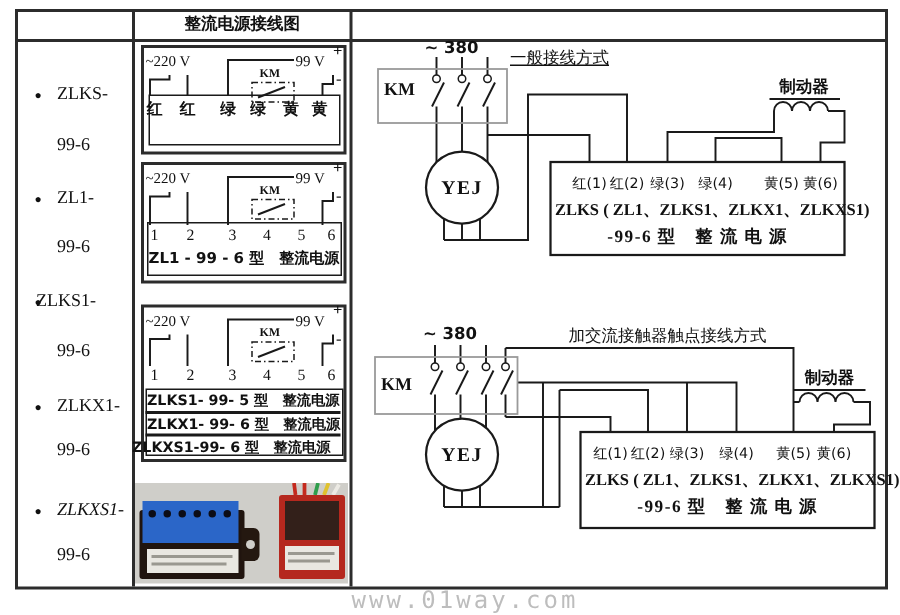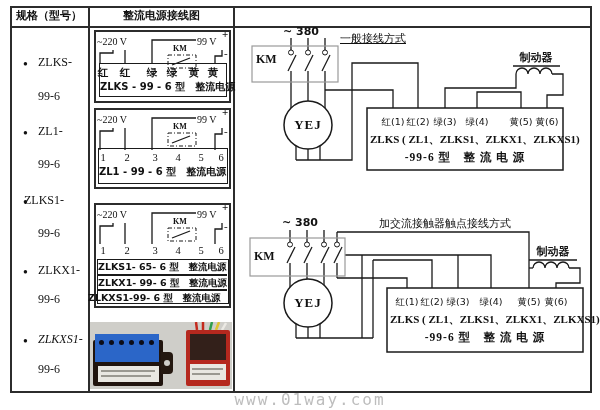"规格（型号）" div.abs { html: <div>规格（型号）</div> -> none }
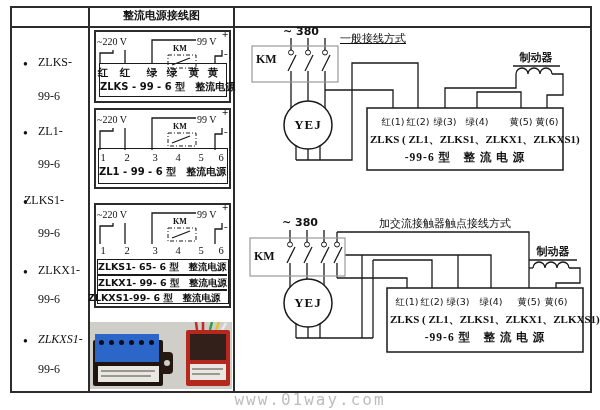"ZLKS - 99 - 6" div.abs { html: <div>ZLKS - 99 - 6 型 整流电源</div> -> none }
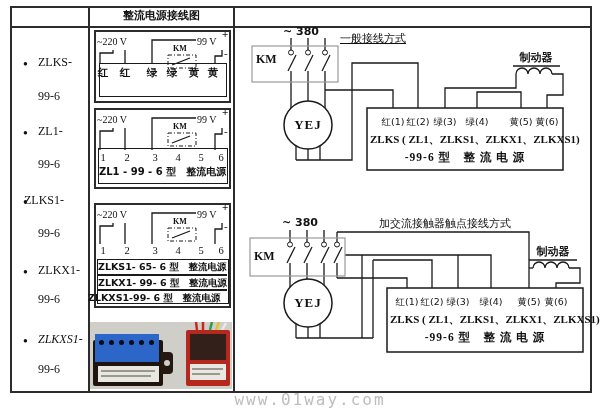"ZLKS1- 65- 6 型 整流电源" div.abs { text: 65- 6 -> 99- 5 }
